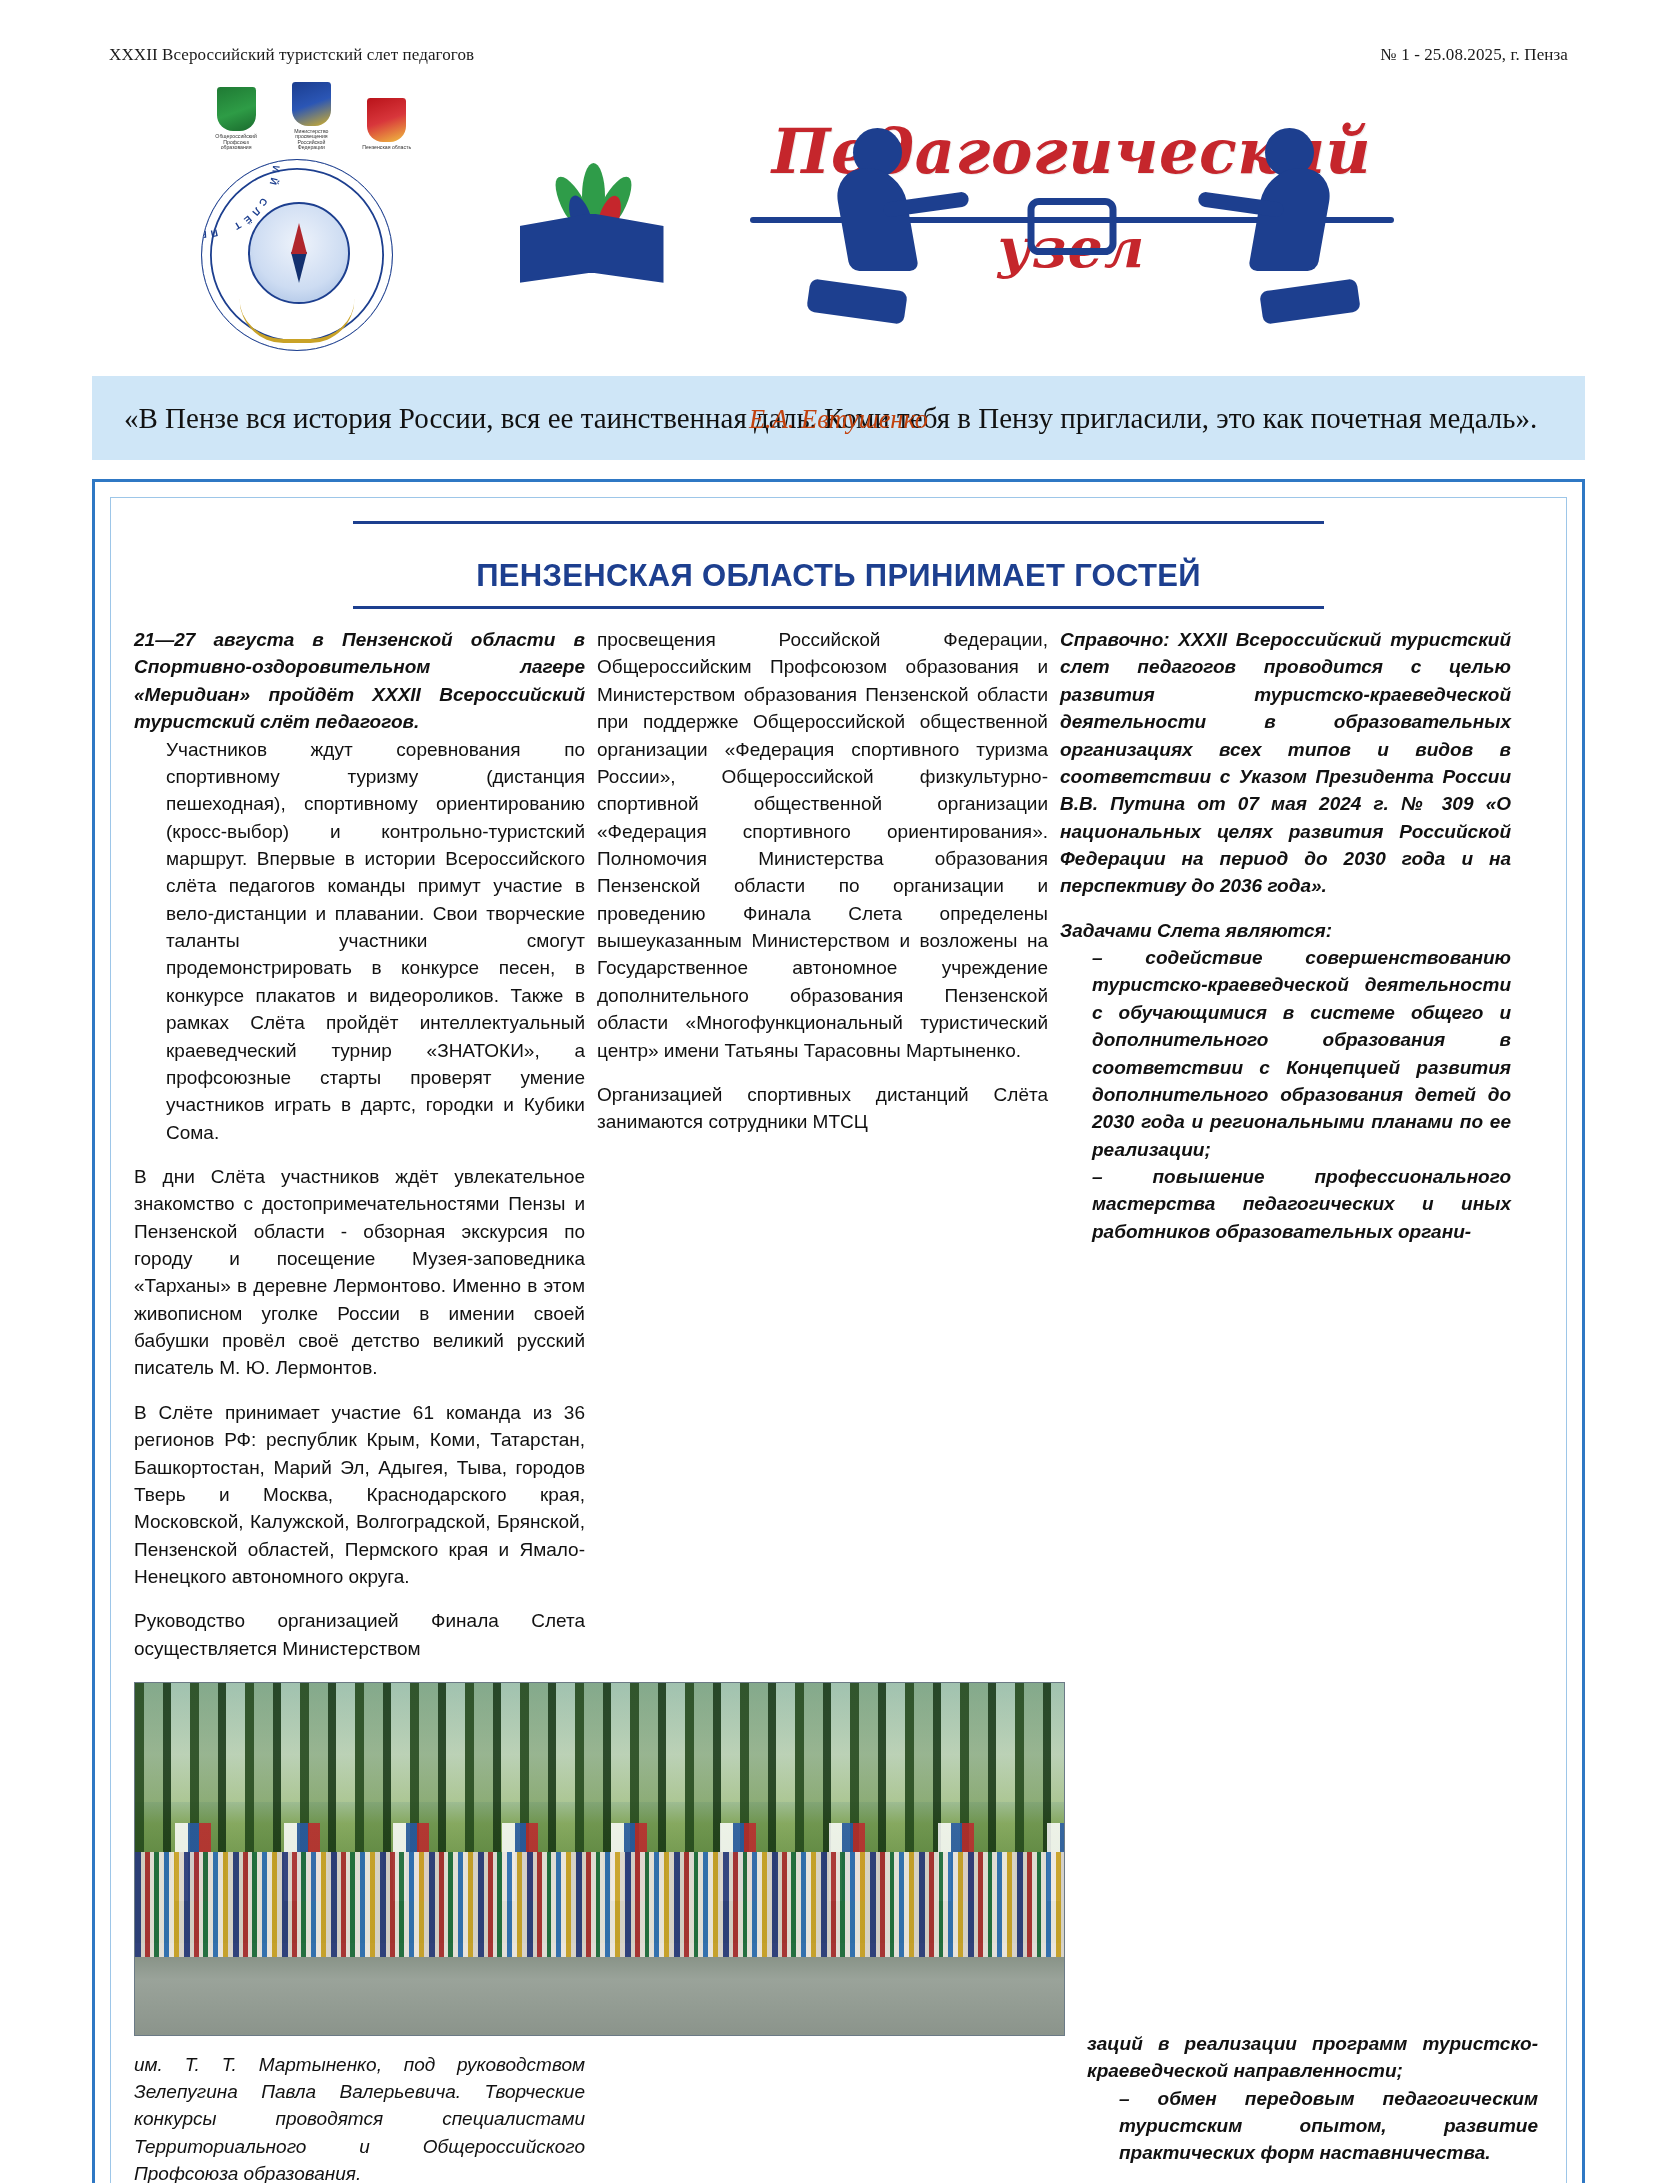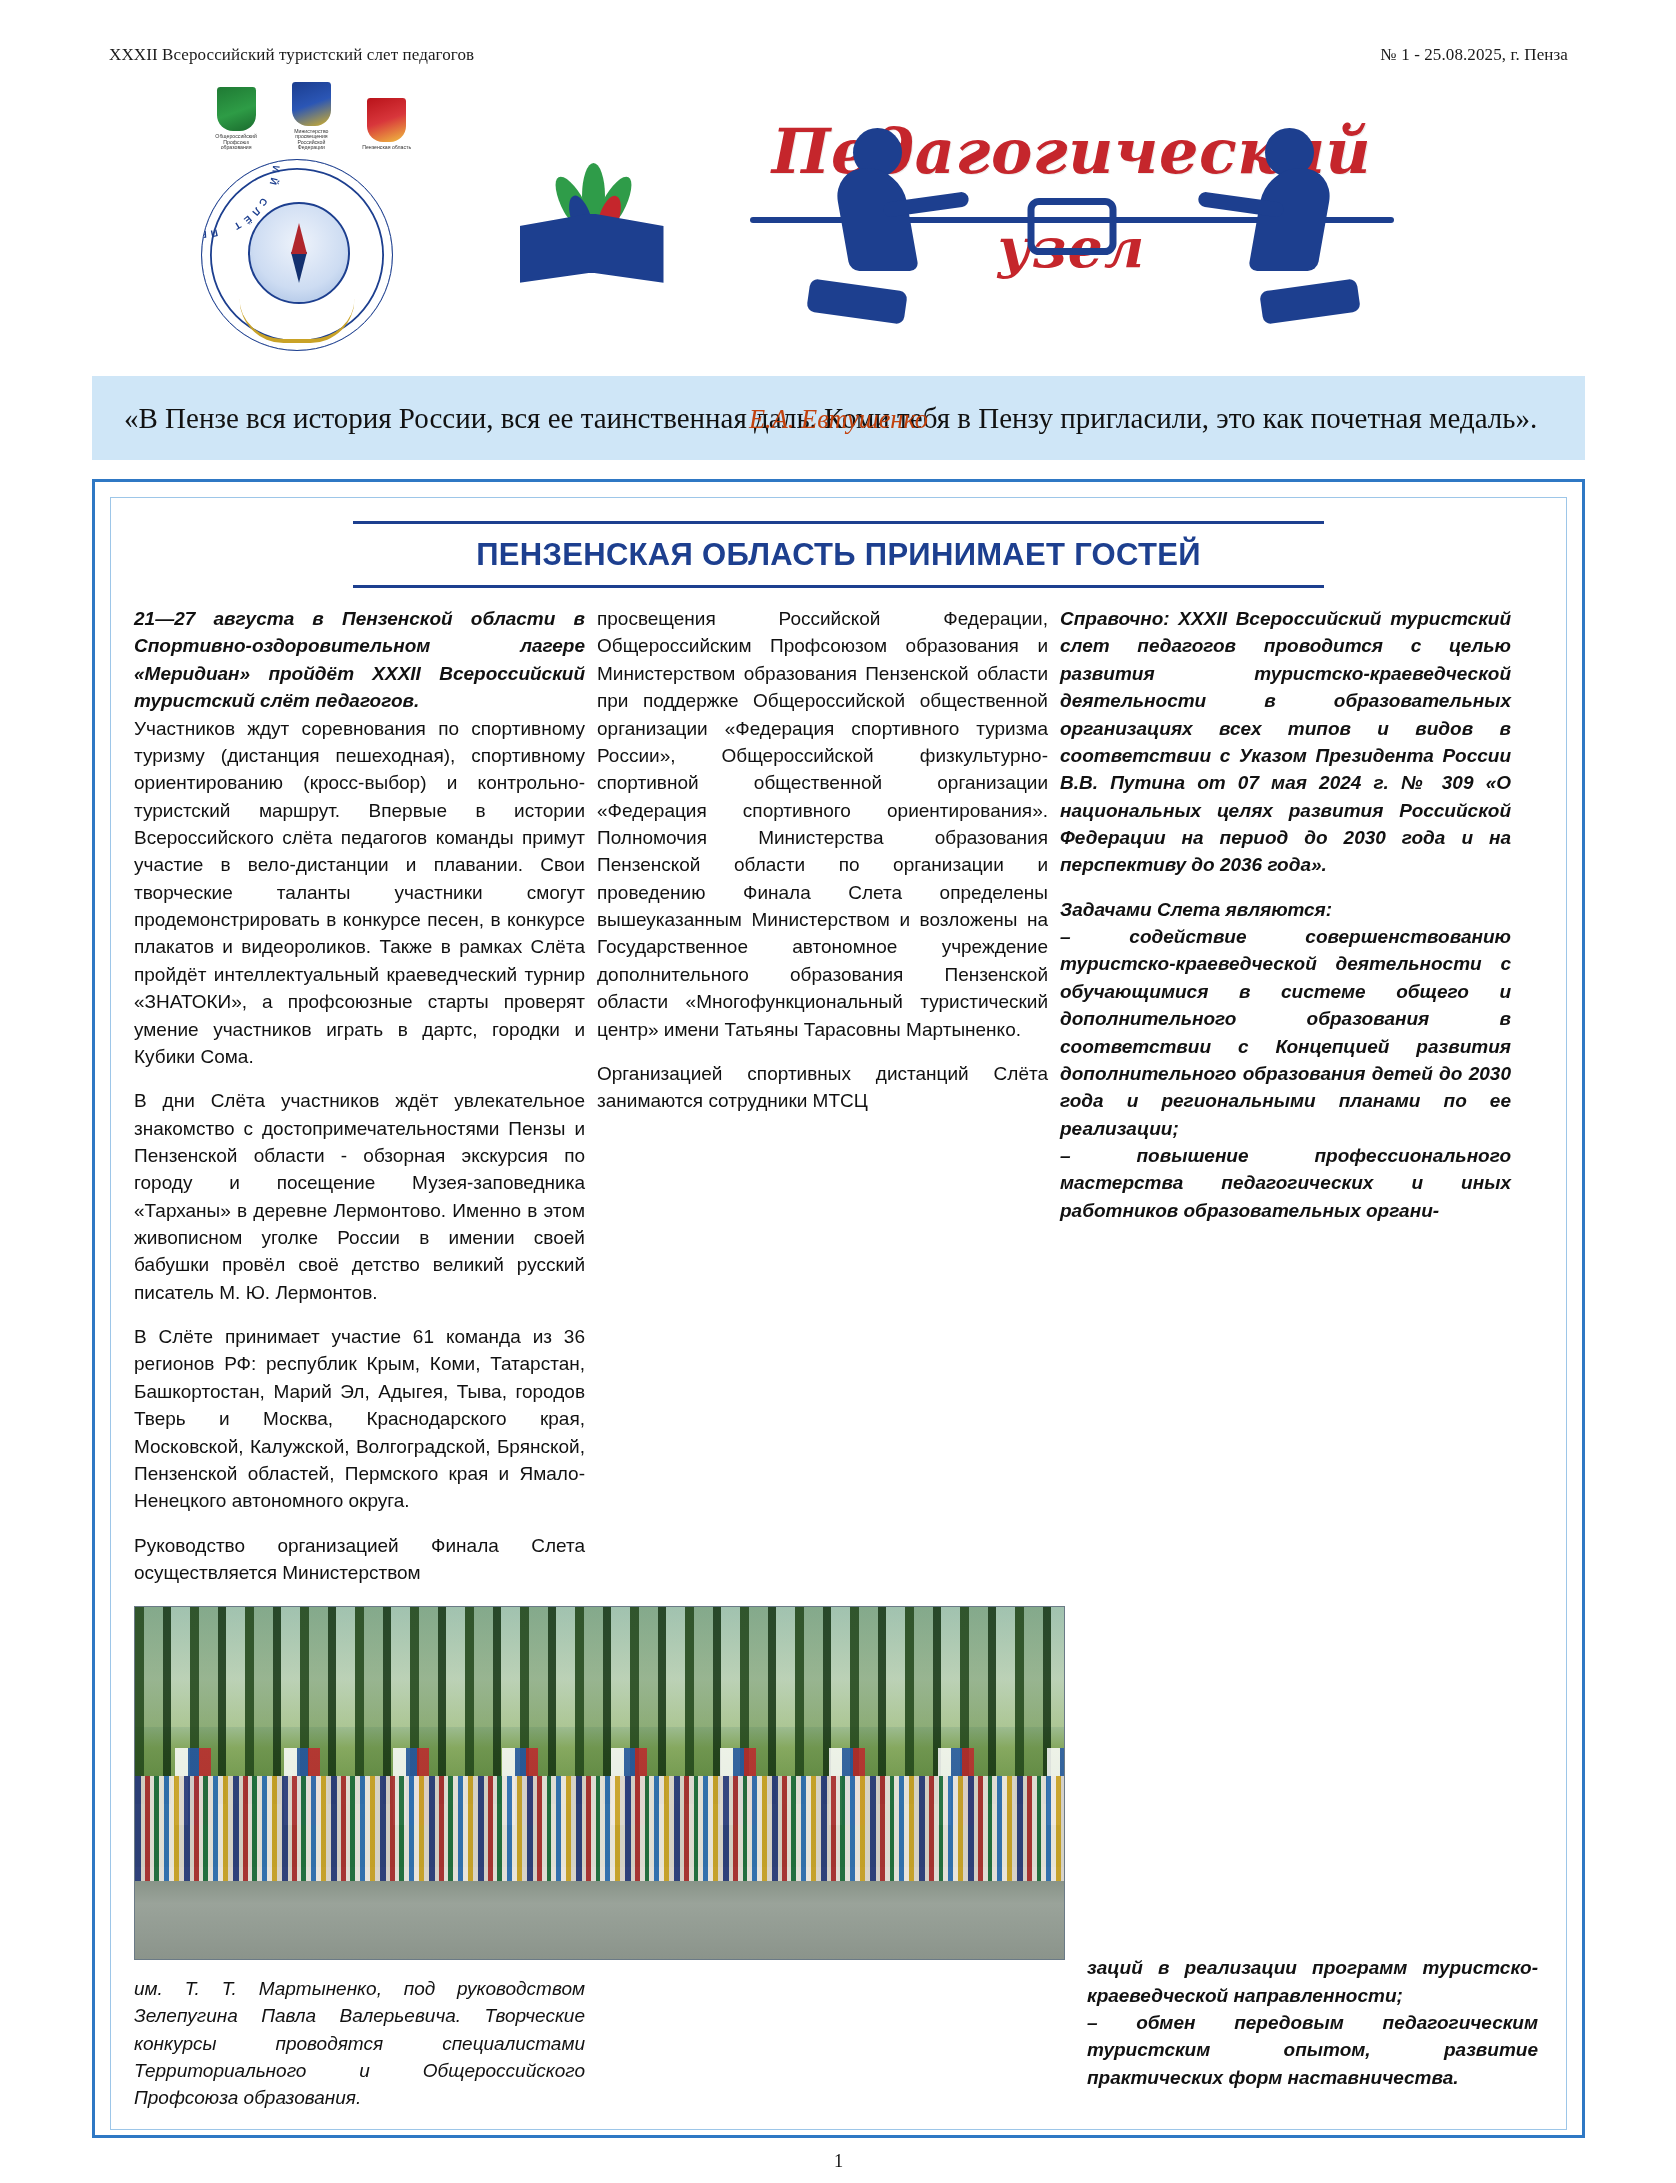"ПЕНЗЕНСКАЯ ОБЛАСТЬ ПРИНИМАЕТ ГОСТЕЙ" .section-title { margin-top: none -> 21px }
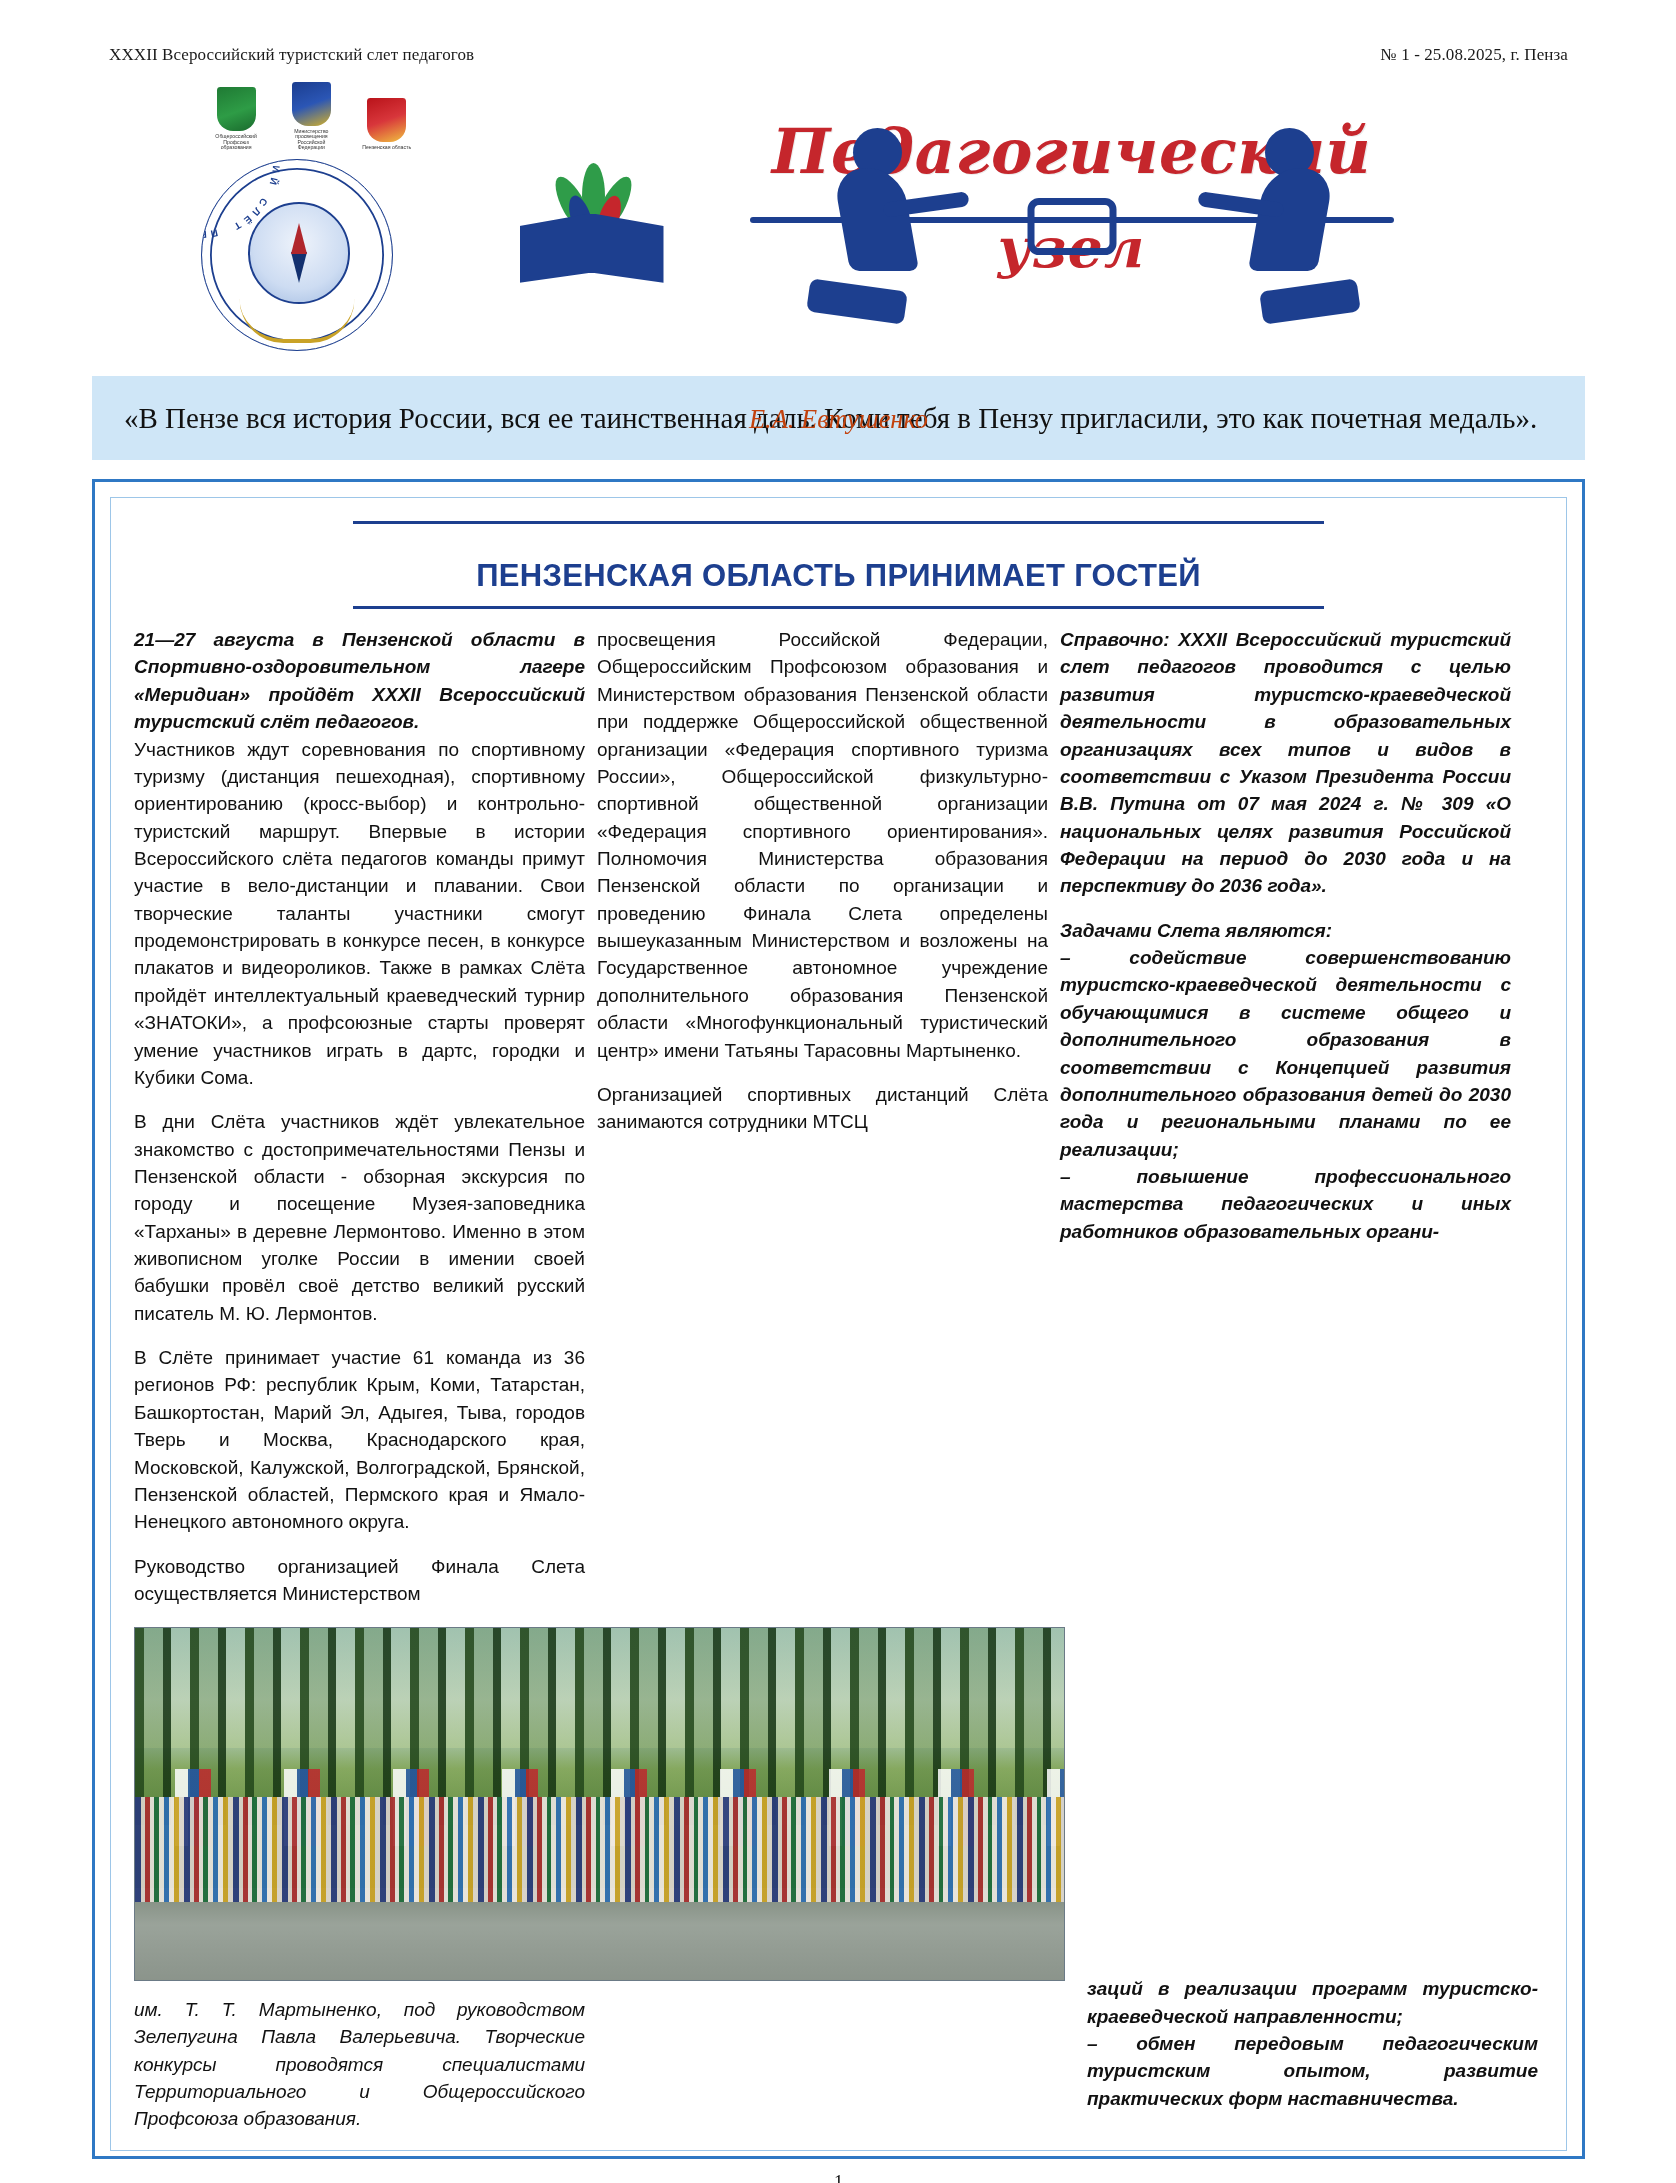"Участников ждут соревнования по" .col p.tight + p.tight { margin-left: none -> 32px }
